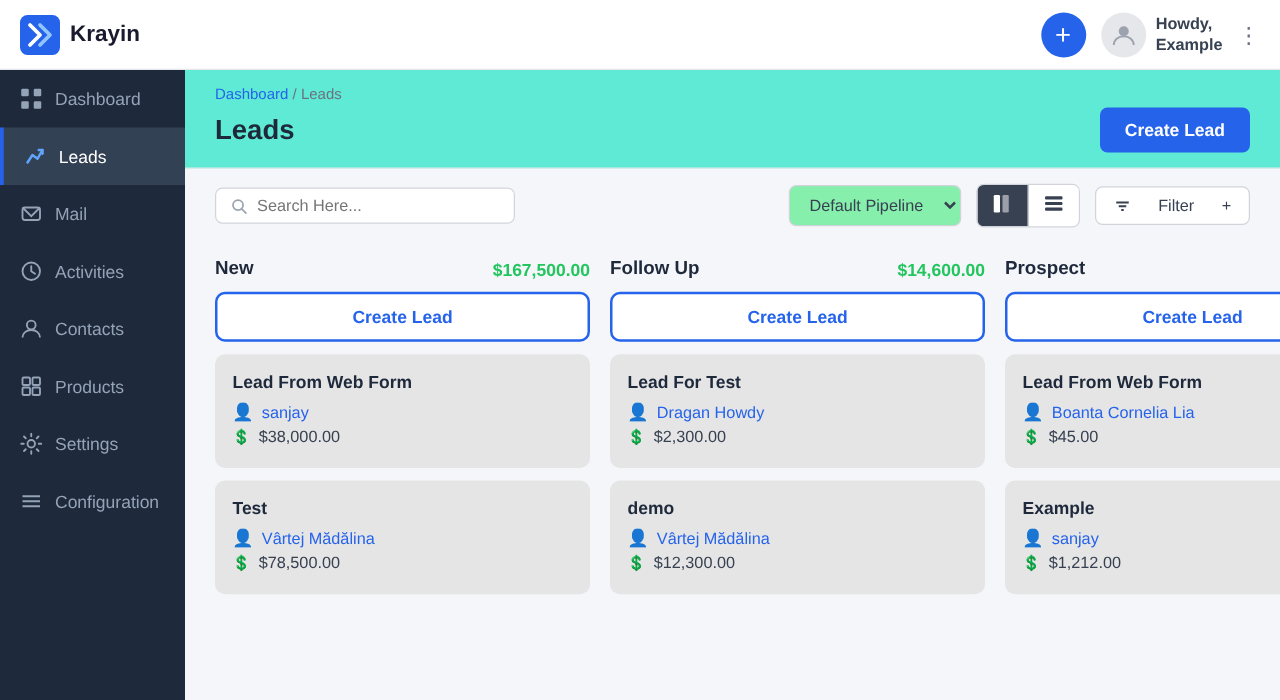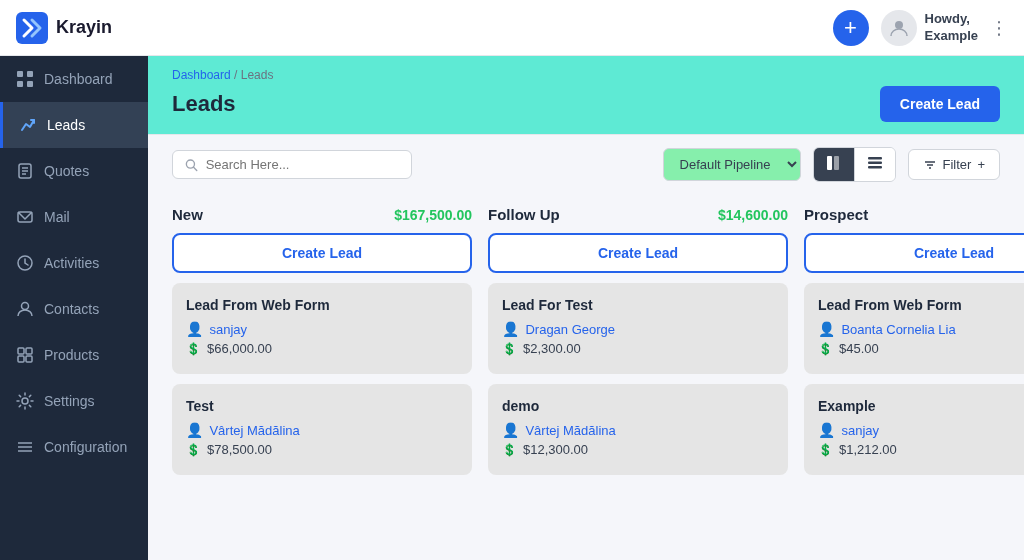"Quotes" div.nav-item { html: <div> <svg> <rect></rect> <line></line> <line></line> <line></line> </svg> <span>Quotes</span> </div> -> none }
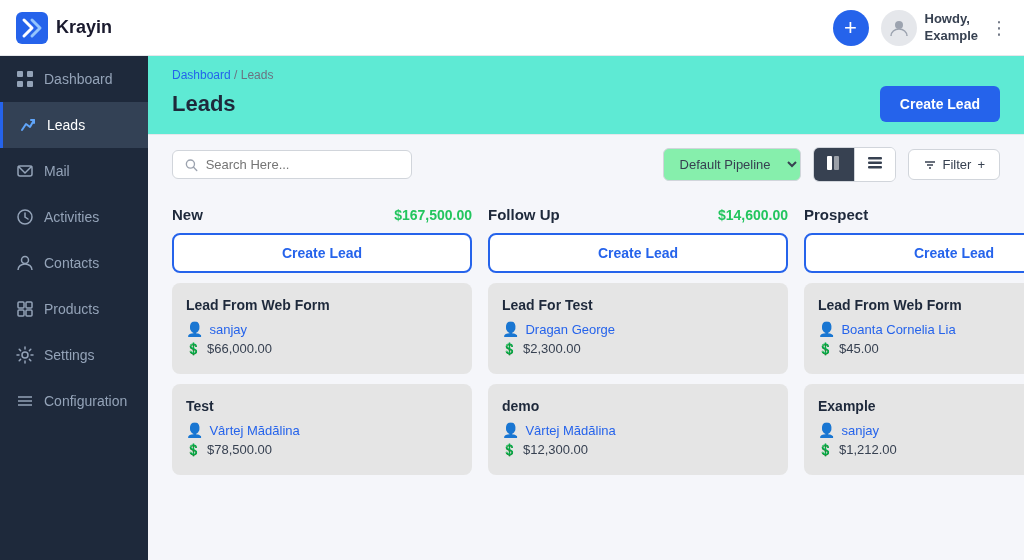"Filter" .filter-btn { gap: 6px -> 22px }
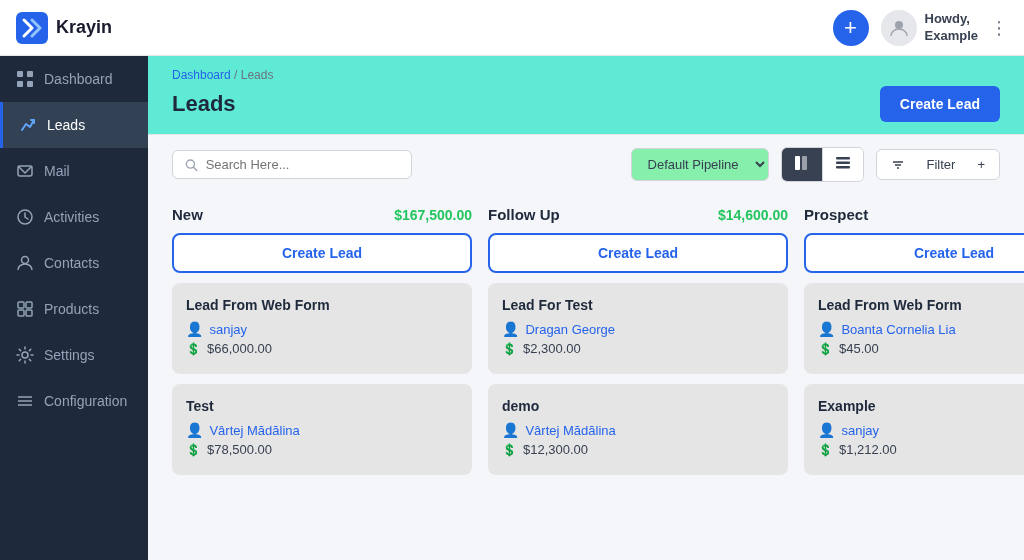"Dragan George" span.lead-person { text: George -> Howdy }
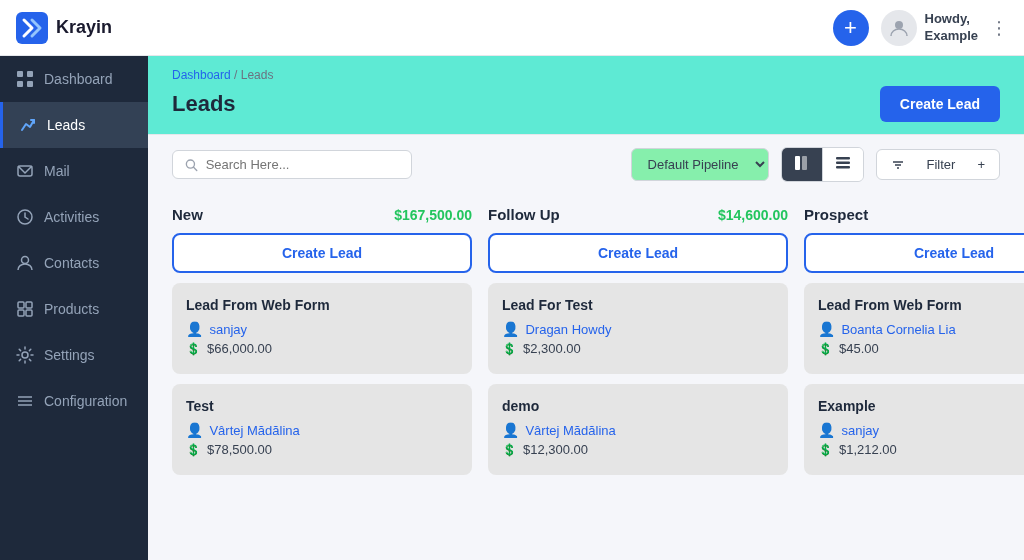"$66,000.00" span.lead-amount { text: $66,000.00 -> $38,000.00 }
